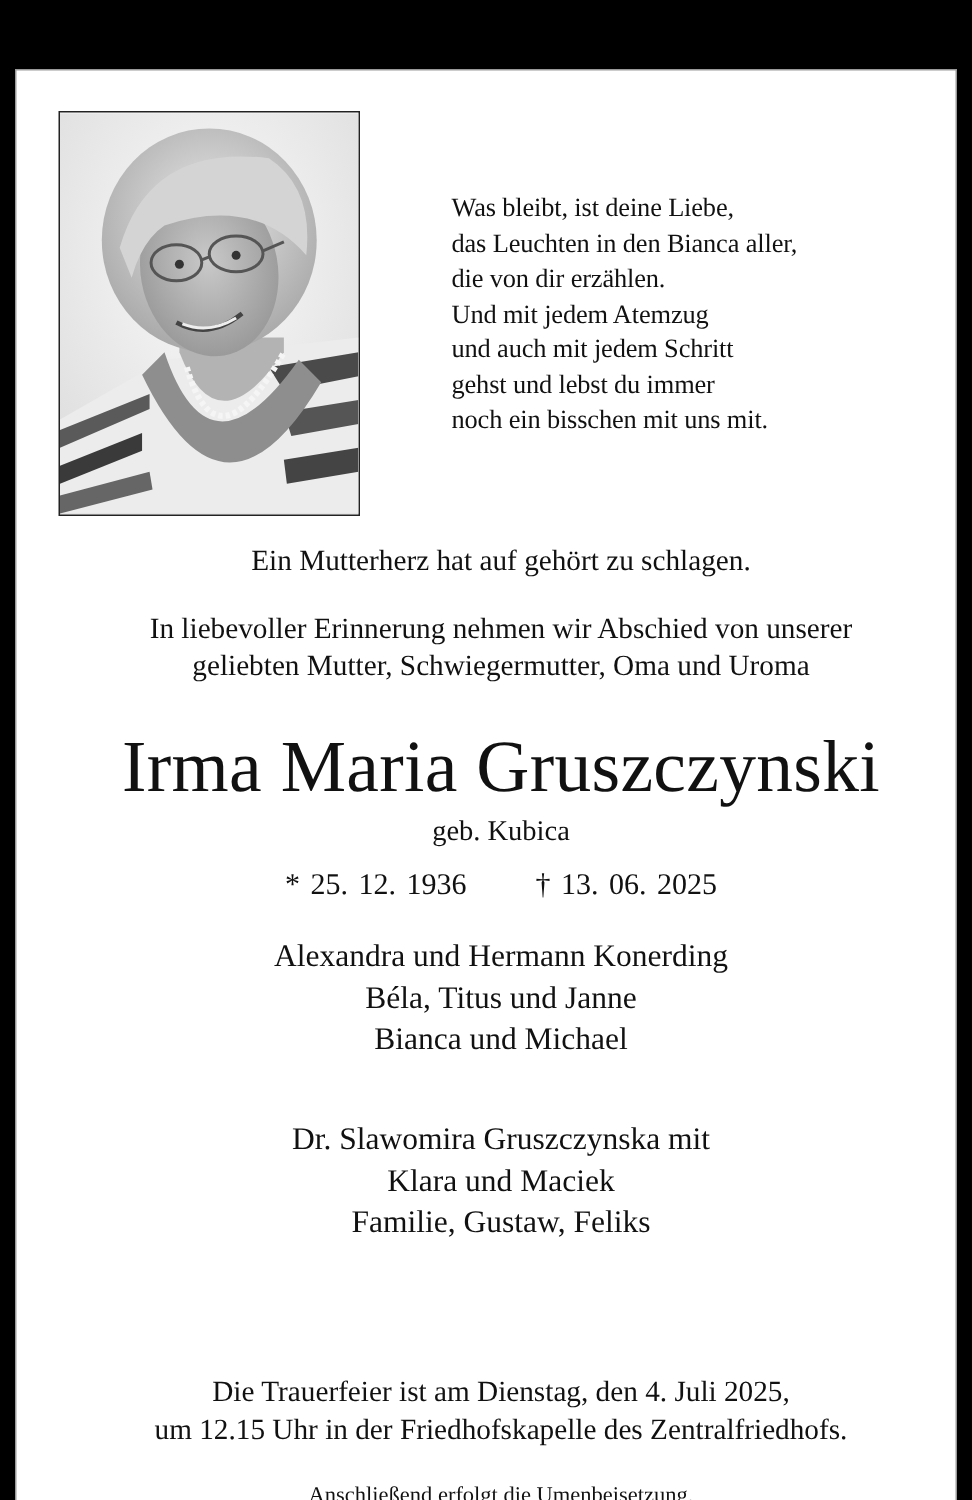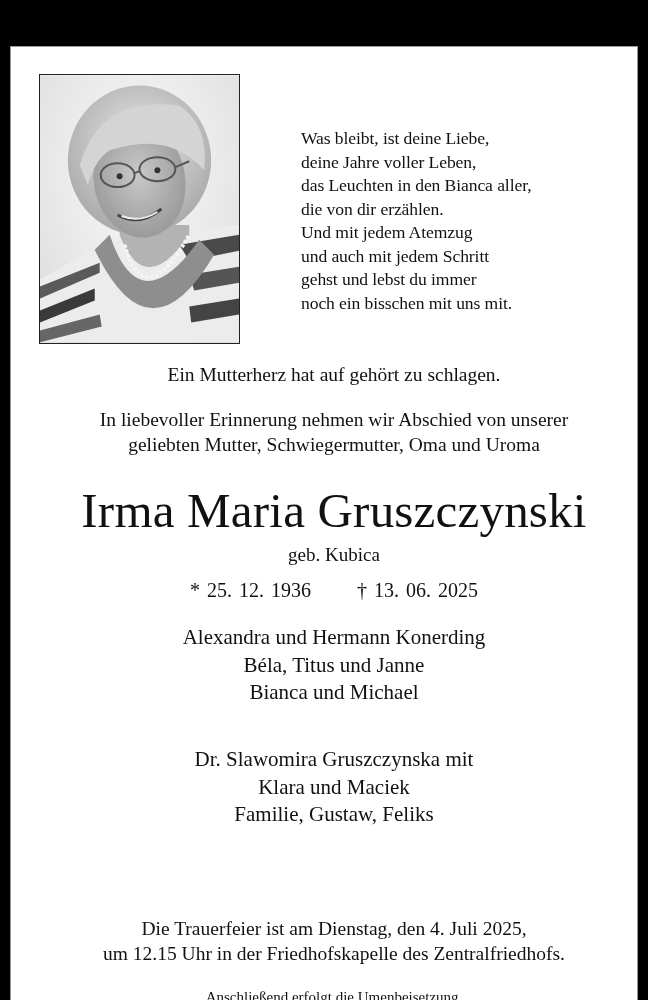"deine Jahre voller Leben," div { html: <div>deine Jahre voller Leben,</div> -> none }
